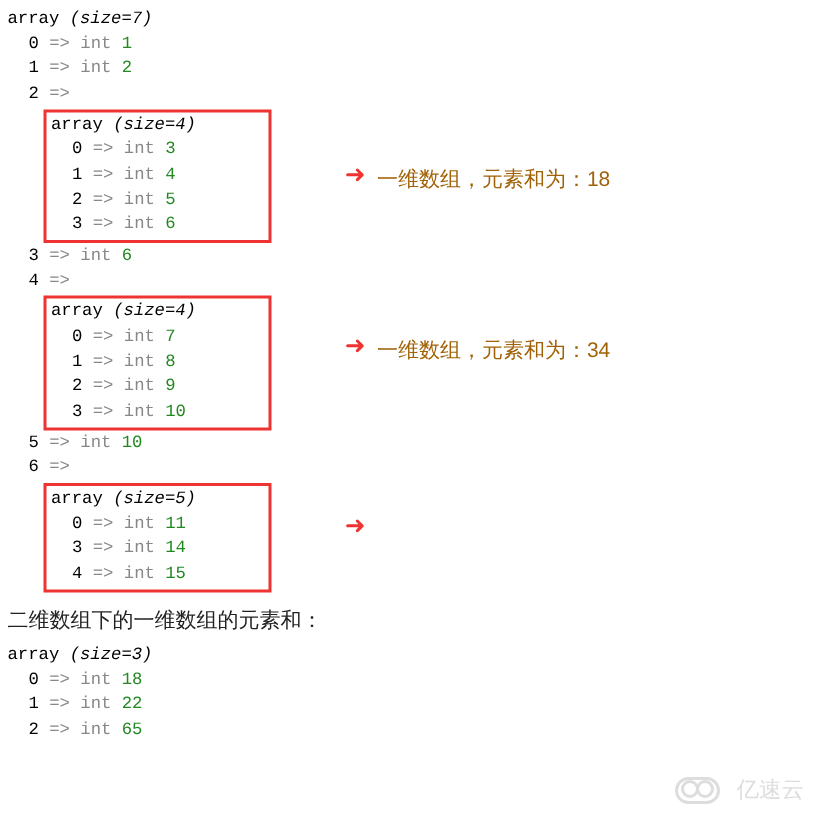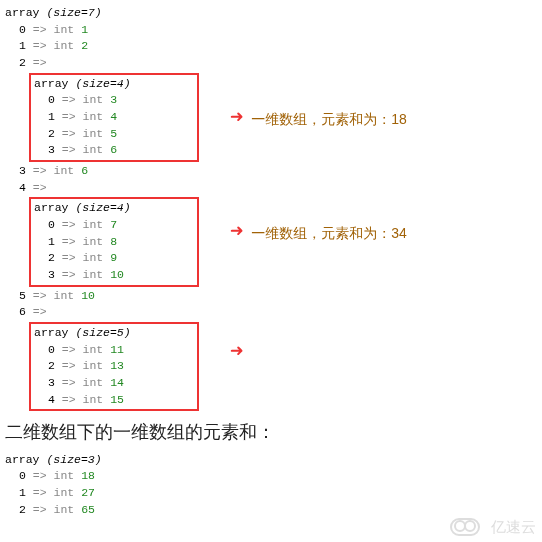"array (size=4)" .box { width: 170px -> 152px }
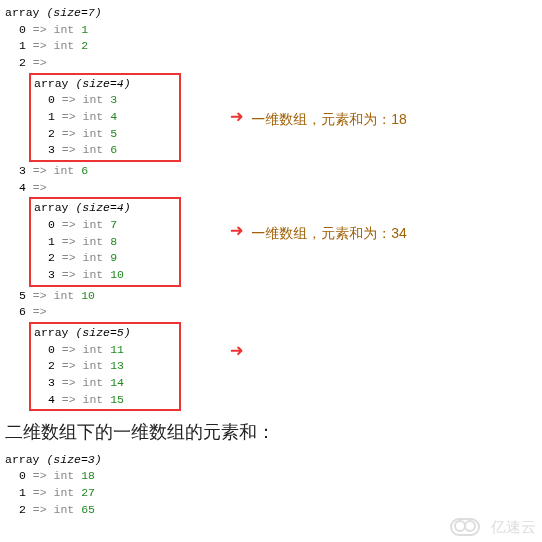"2 => int 13" div.row { html: <div><span>2</span> <span>=&gt;</span> <span>int</span> <span>13</span></div> -> none }
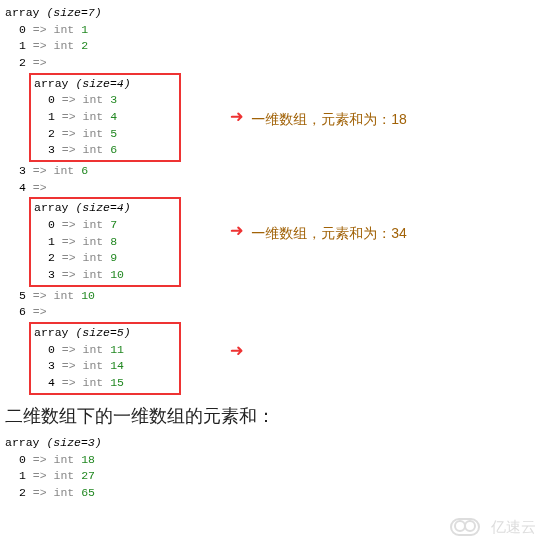"二维数组下的一维数组的元素和：" .sect-title { font-size: 18px -> 14px }
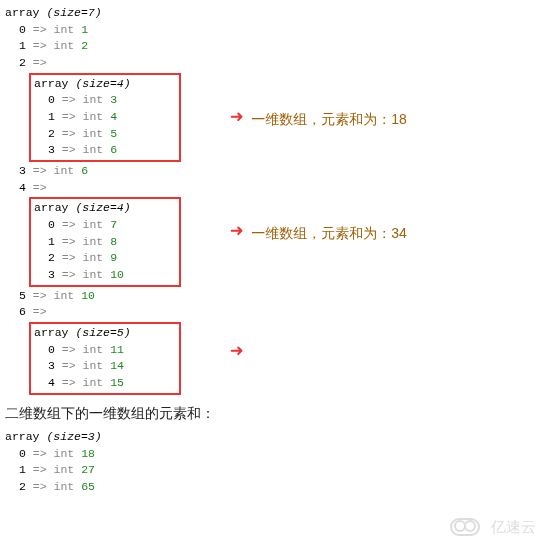"27" span.val { text: 27 -> 22 }
